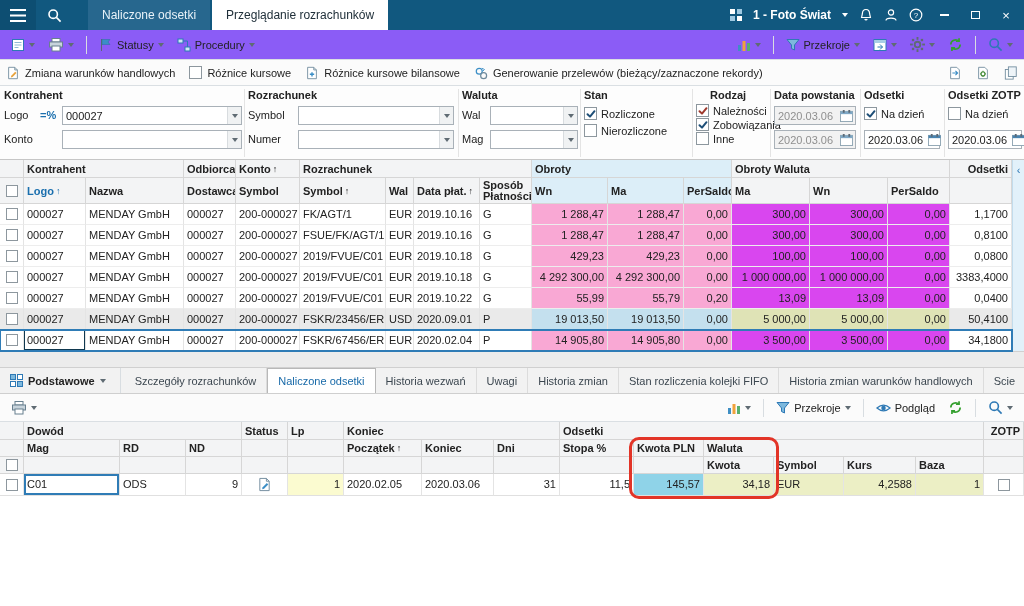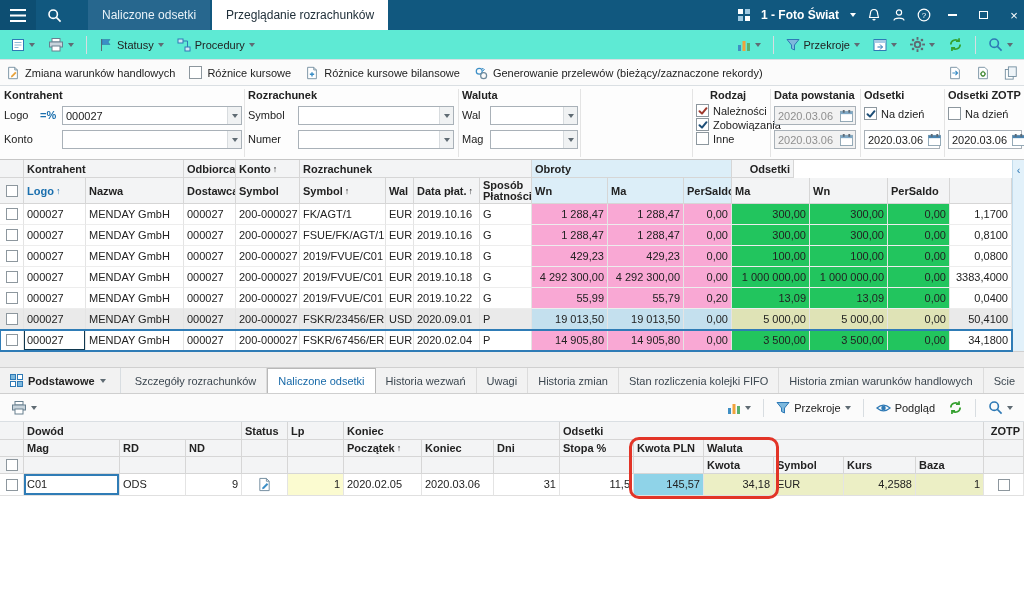"1 - Foto Świat" .topright { padding-right: none -> 8px }
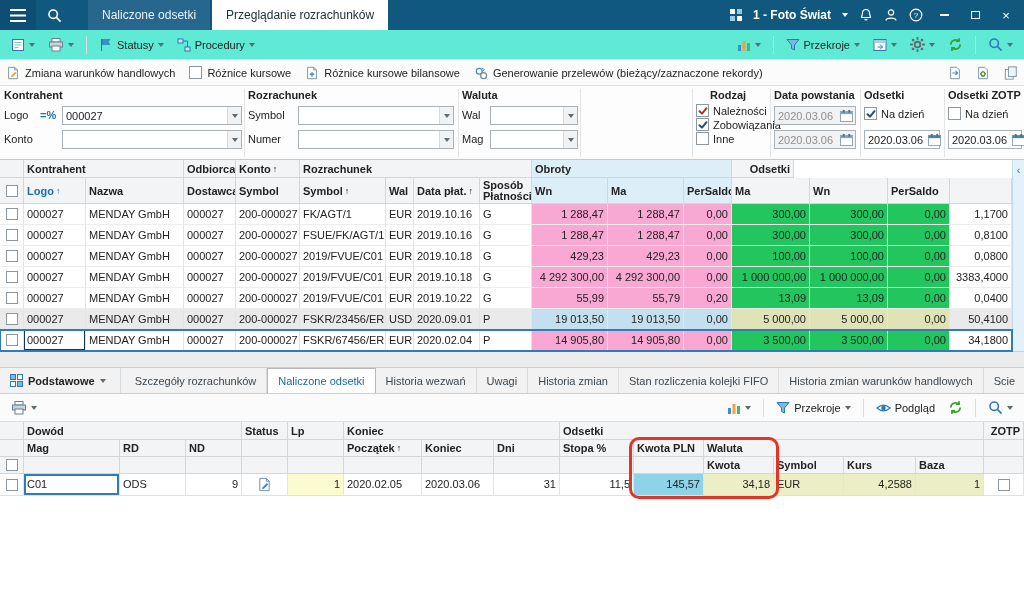"Statusy" .tbar { background: #5eead4 -> #8b5cf6 }
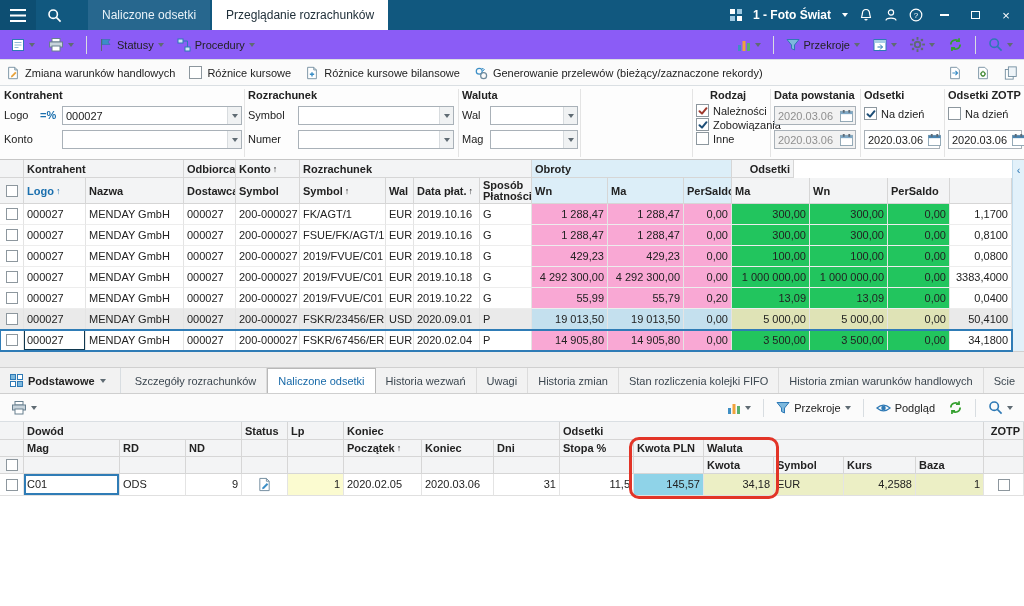"Stan" div.fsec { html: none -> <div> <div>Stan</div> <div> <span> <svg> <path></path> </svg> </span> <span>Rozliczone</span> </div> <div> <span></span> <span>Nierozliczone</span> </div> </div> }
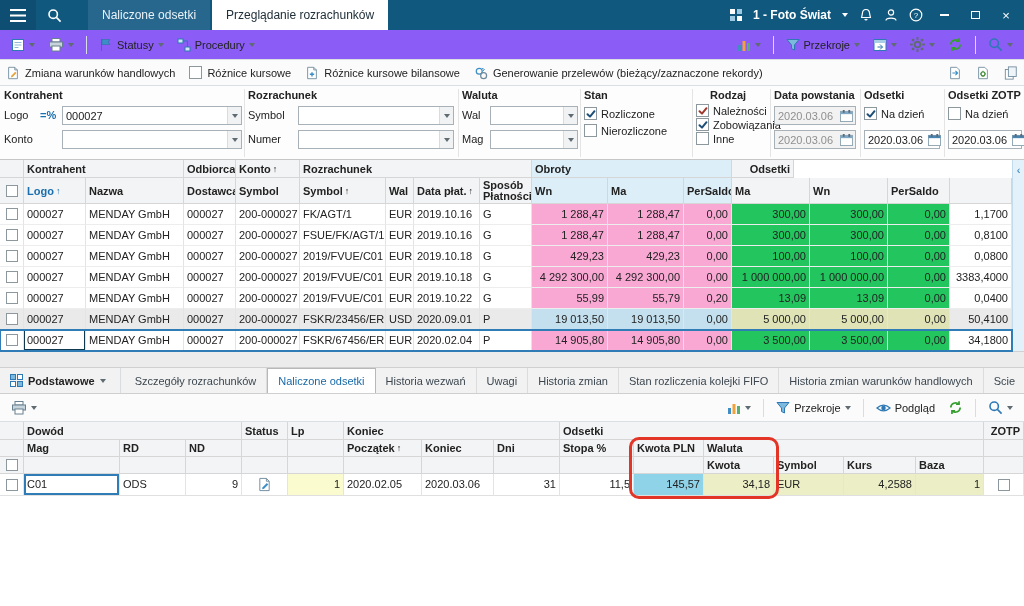"Obroty Waluta" div.hc { html: none -> <div> <span>Obroty Waluta</span> </div> }
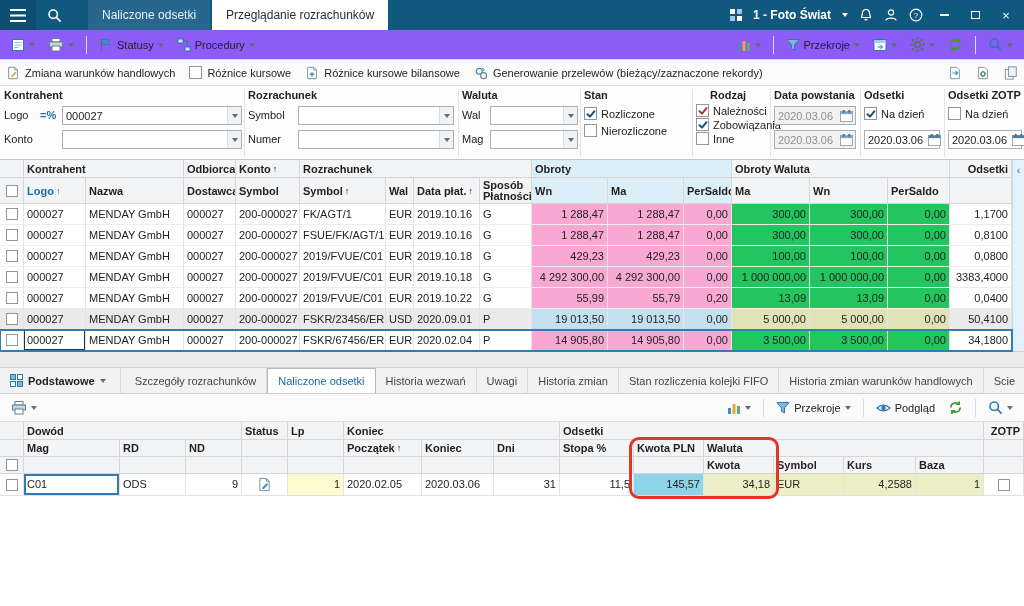"300,00" .grow .c-ow_ma,.grow .c-ow_wn,.grow .c-ow_persaldo { background: #22c55e -> #d946ef }
